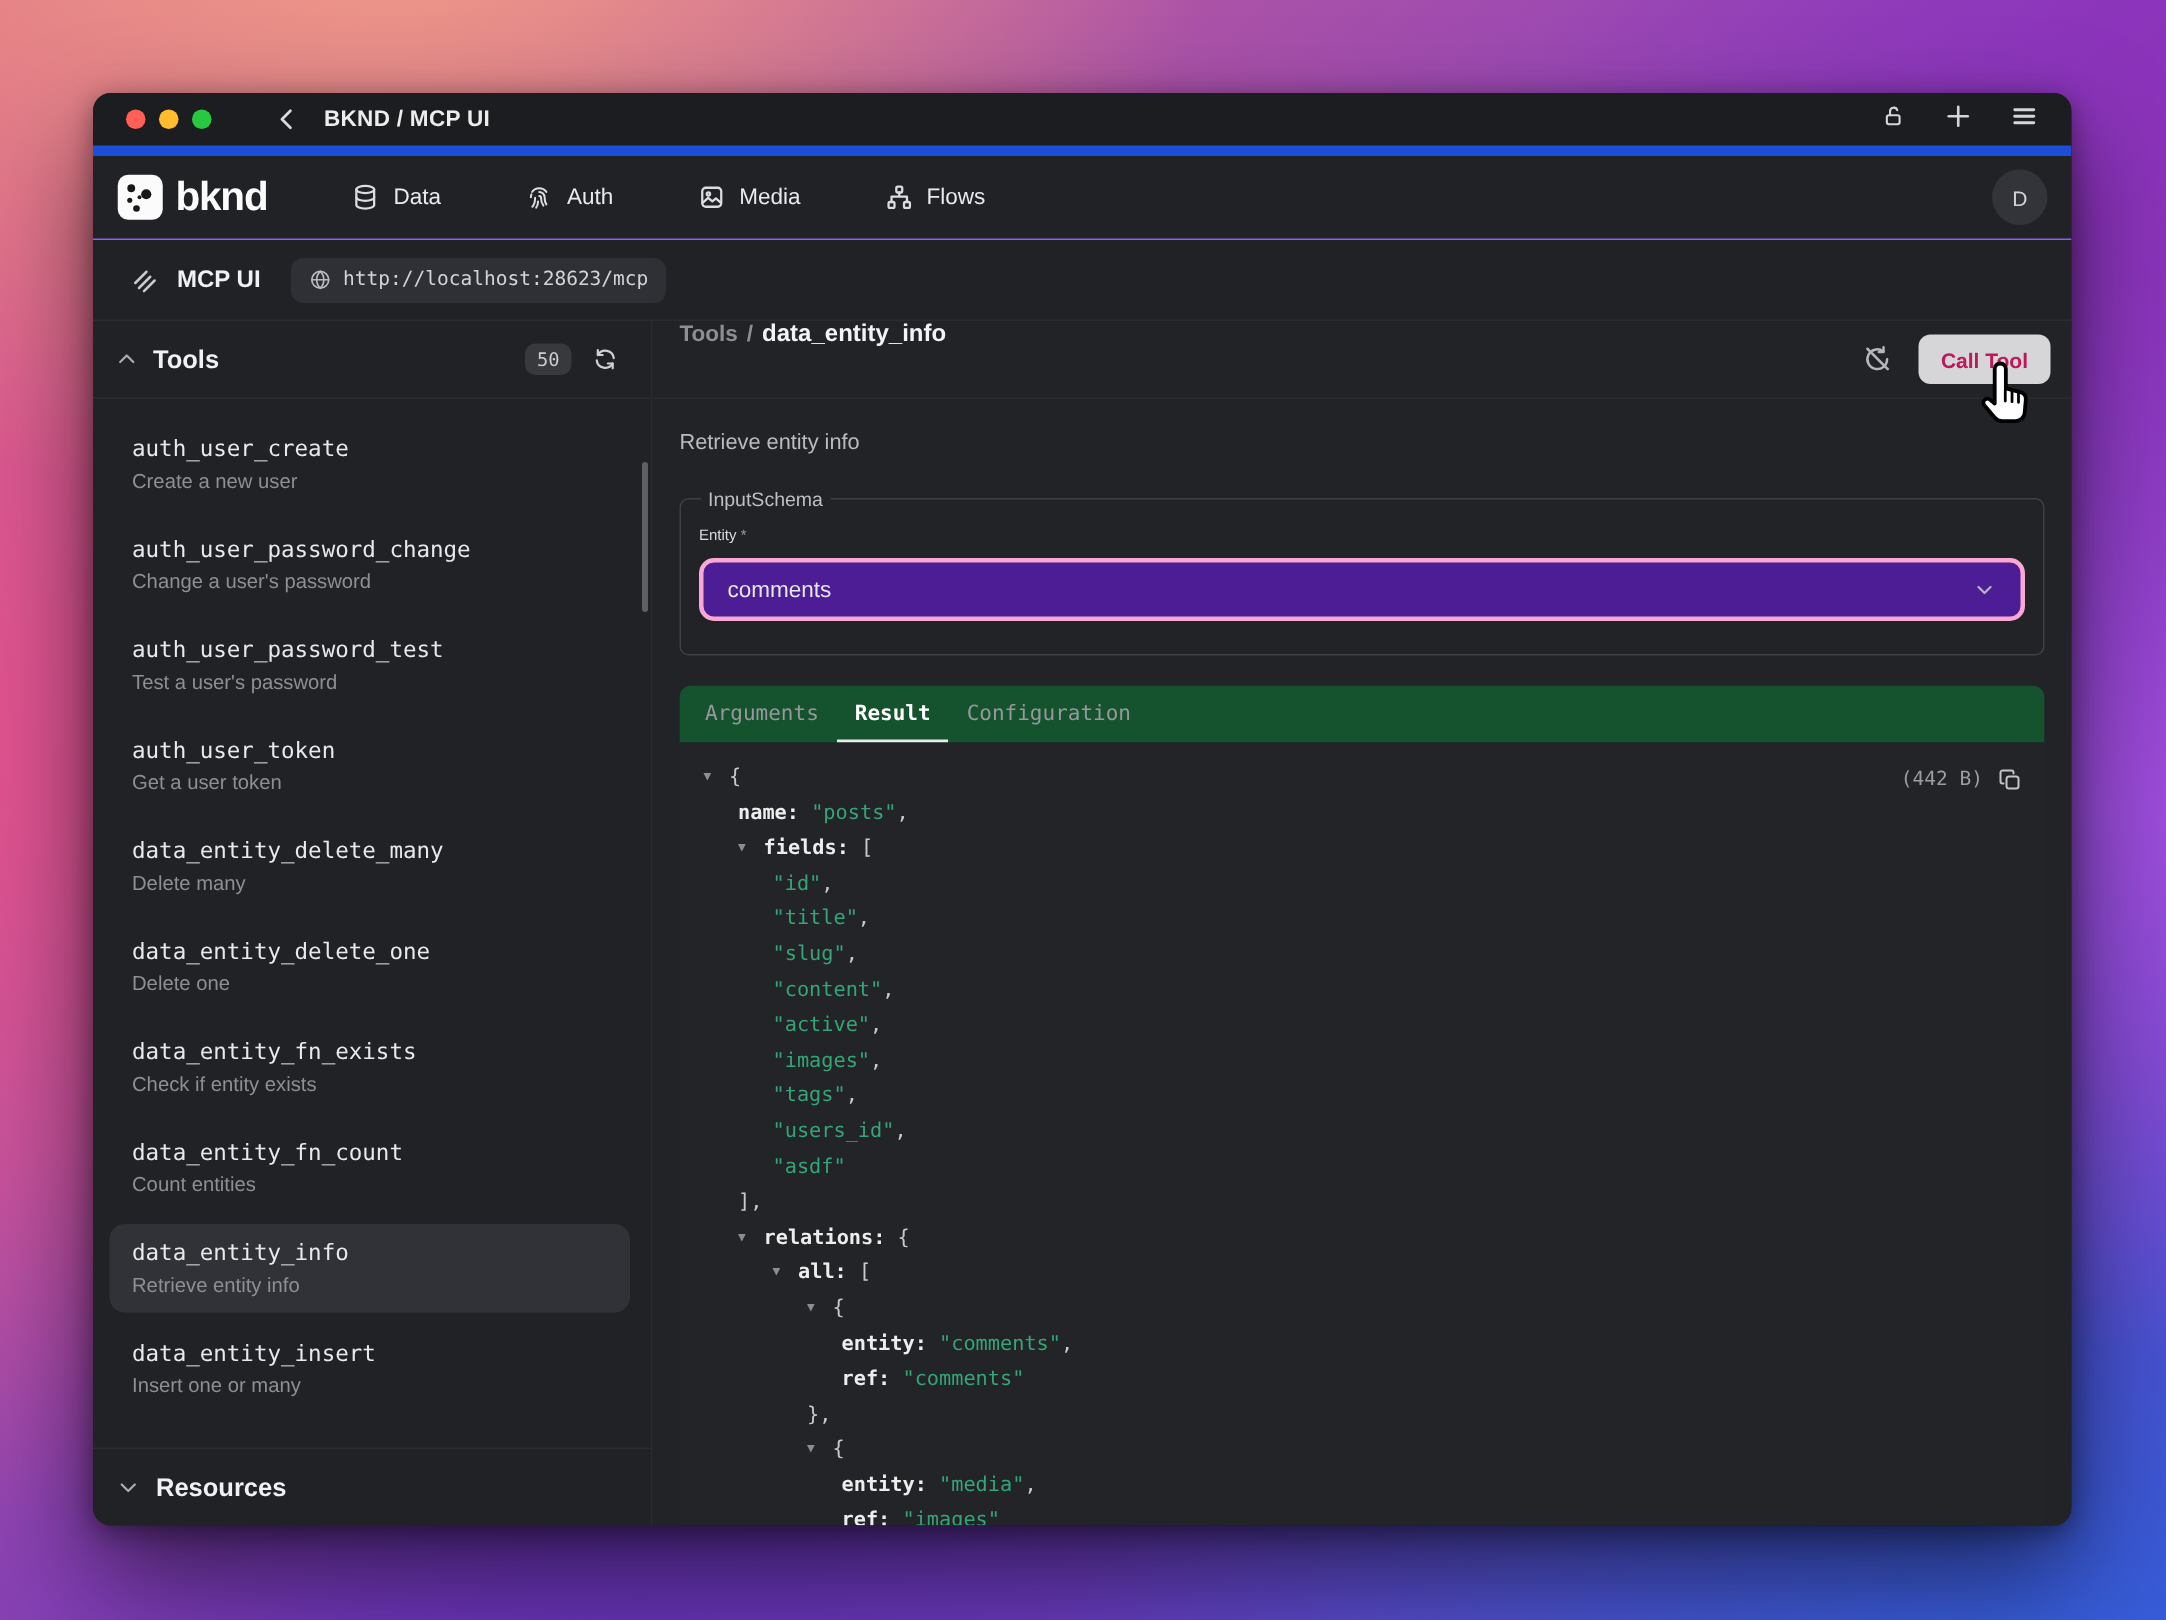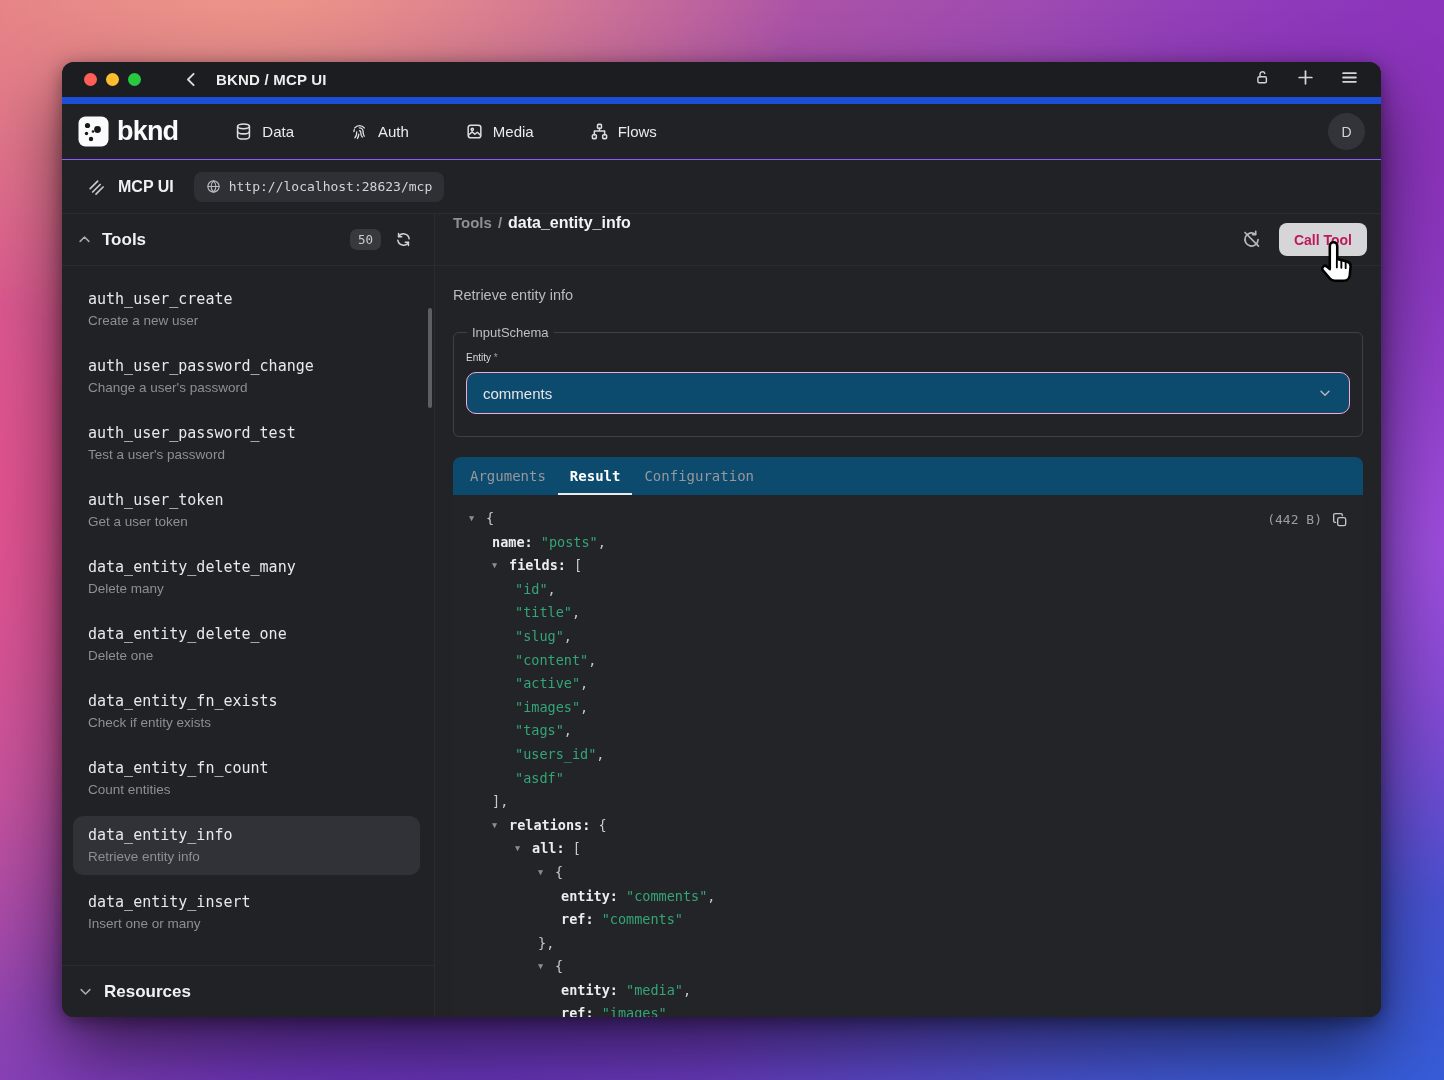"comments" .selectbox { background: #0c4a6e -> #4c1d95; border: 1px solid #f9a8d4 -> 3px solid #f9a8d4 }
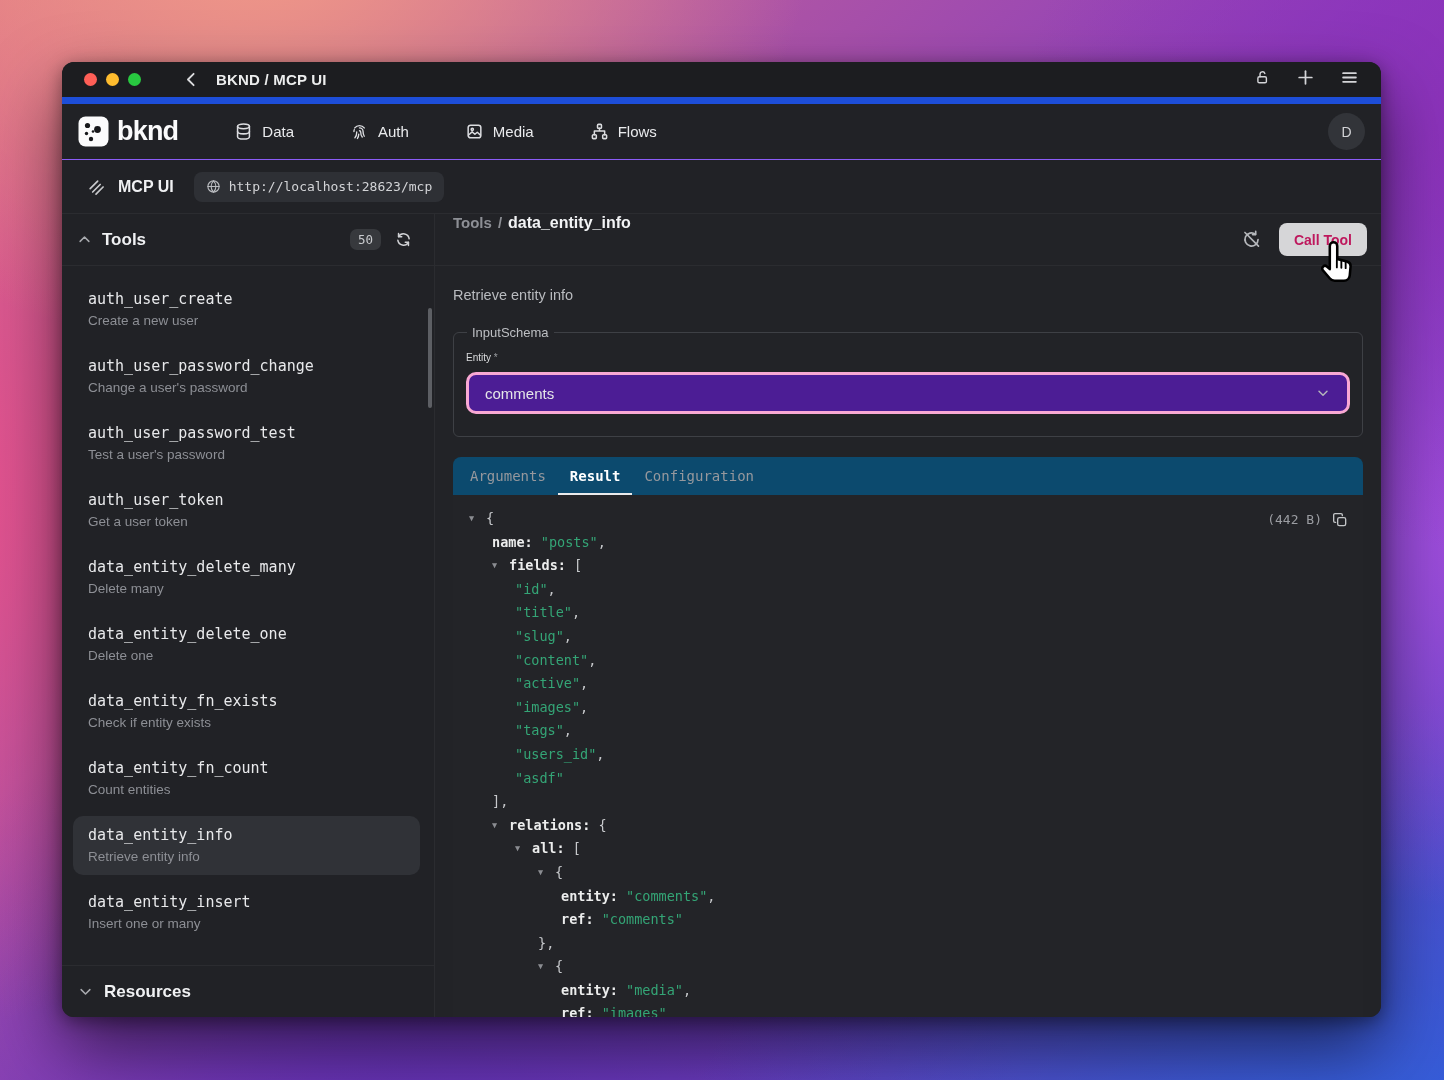"Arguments" .tabbar { background: #0c4a6e -> #14532d }
